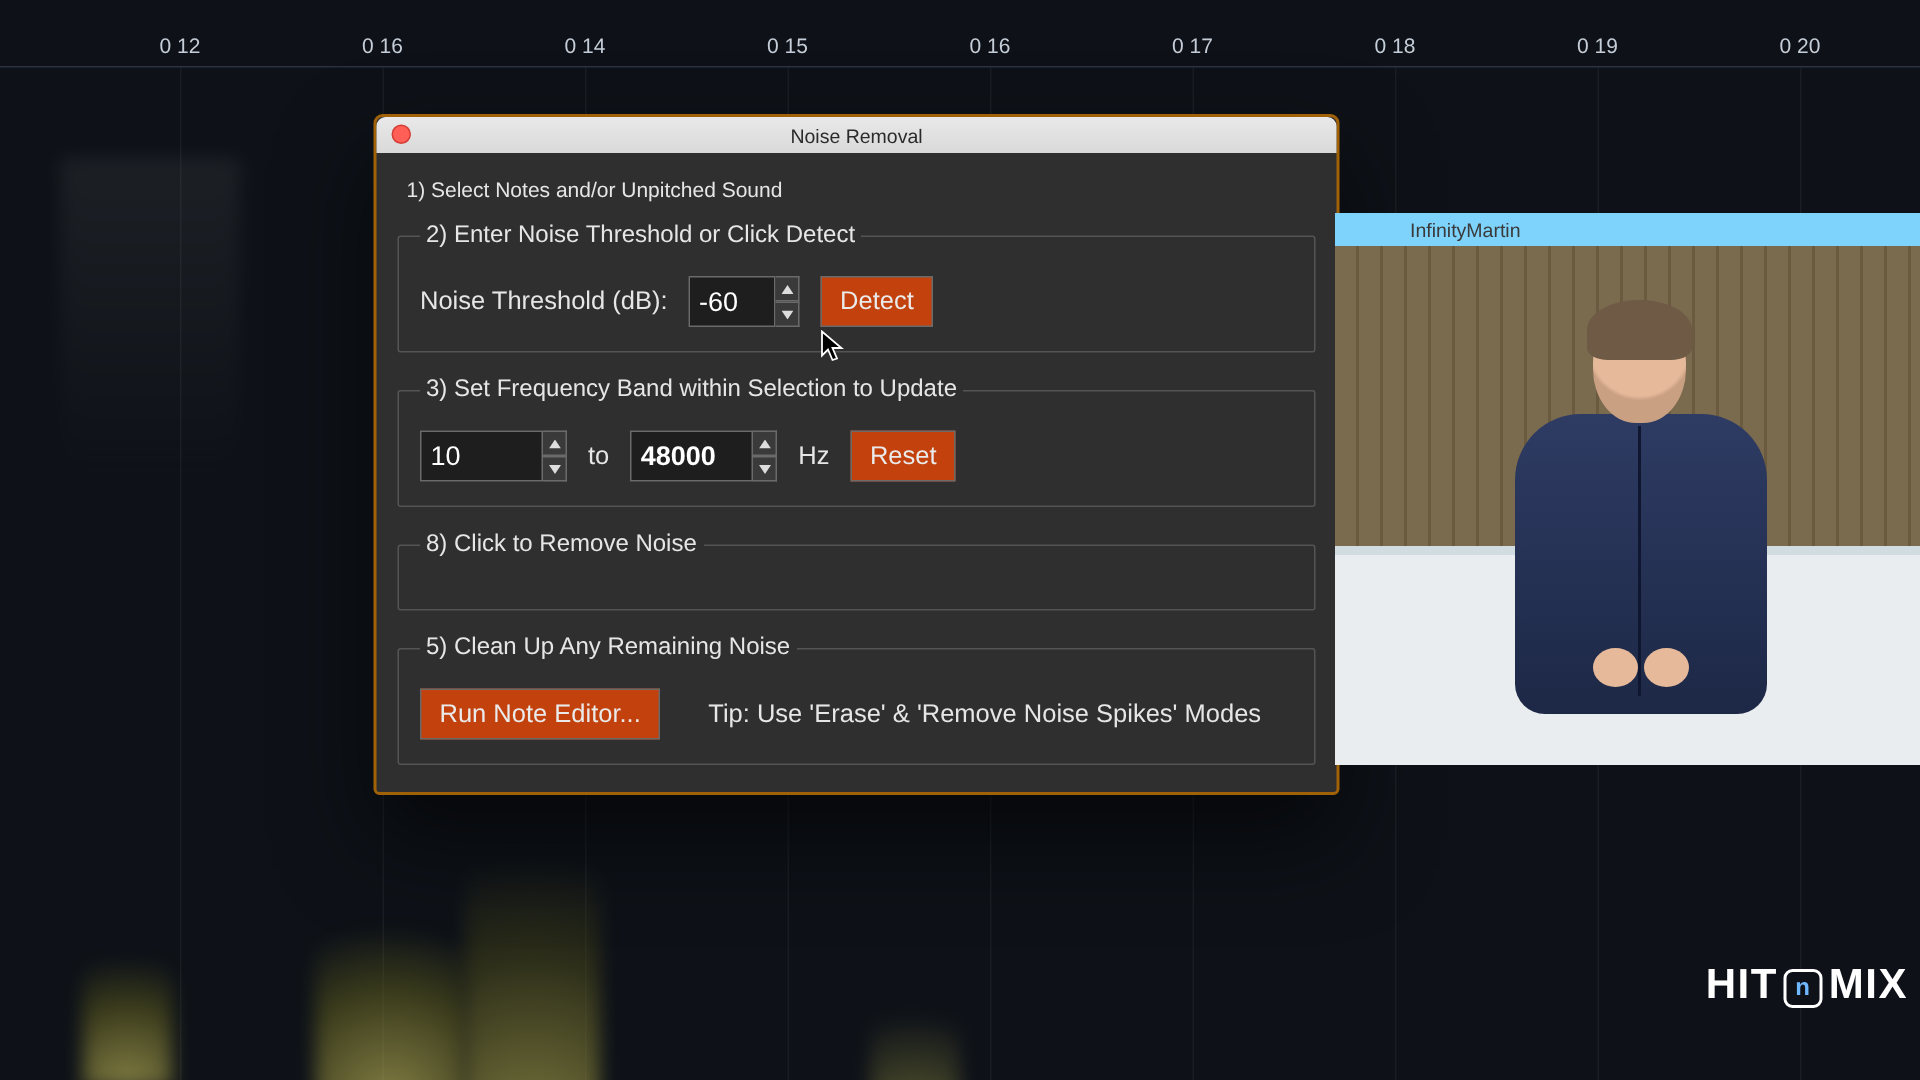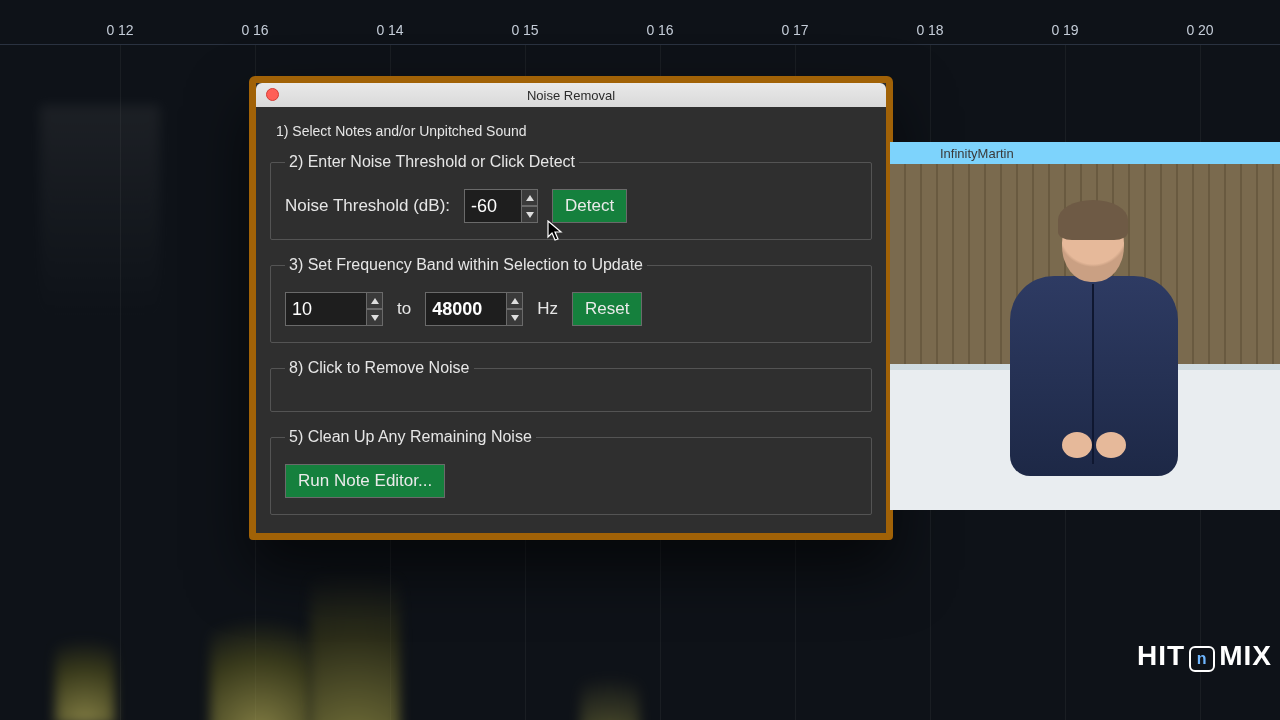"Noise Removal" .dialog { border: 7px solid #a16207 -> 2px solid #a16207 }
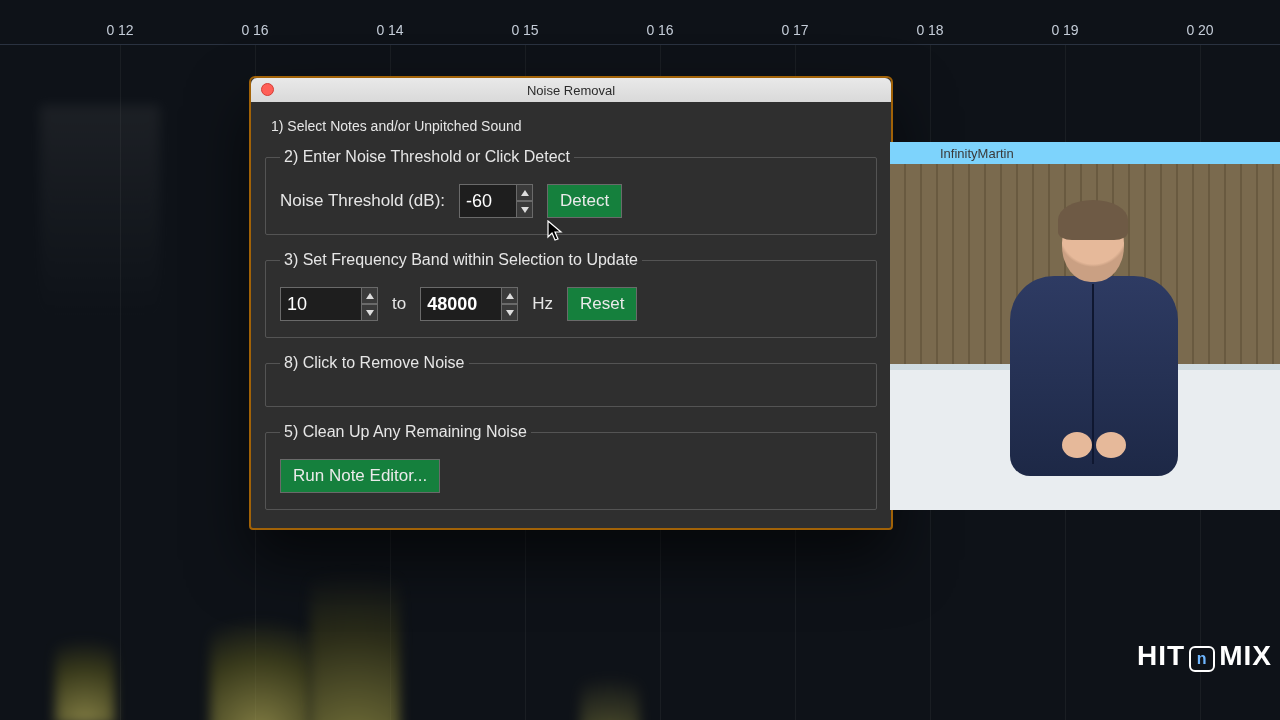"Detect" .btn { background: #15803d -> #c2410c }
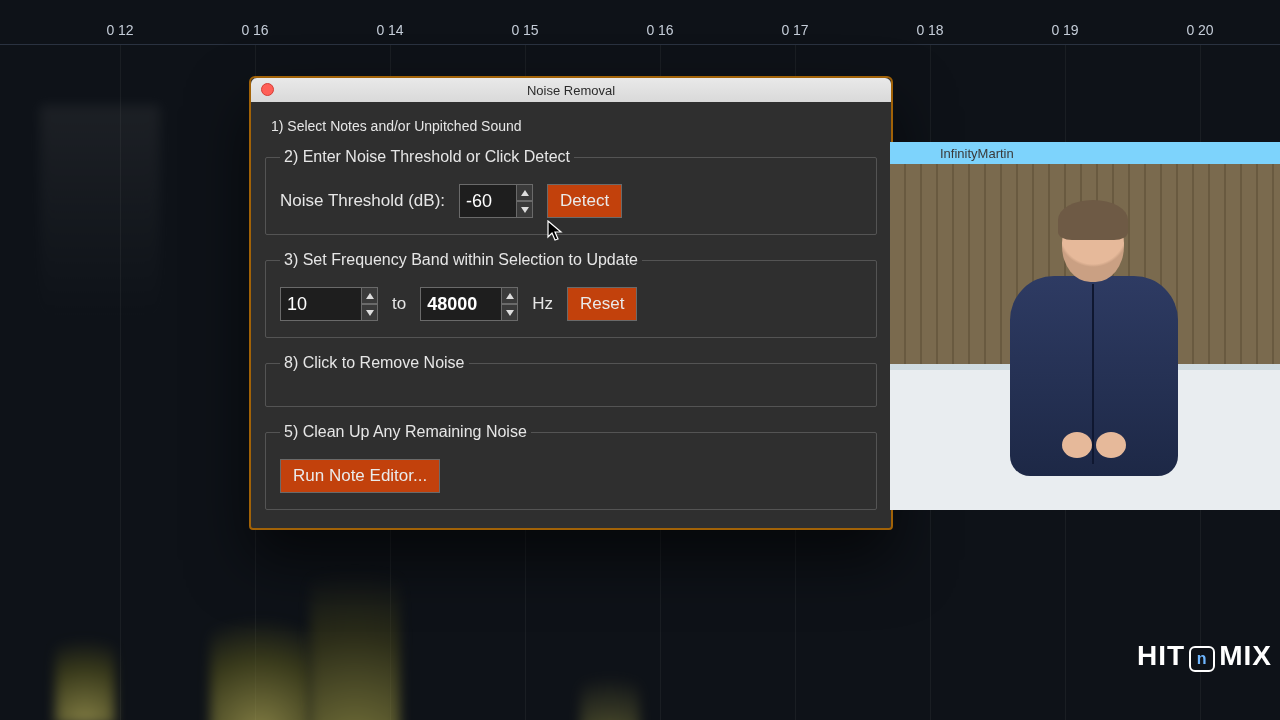"Tip: Use 'Erase' & 'Remove" span.tip { html: none -> <span>Tip: Use 'Erase' &amp; 'Remove Noise Spikes' Modes</span> }
